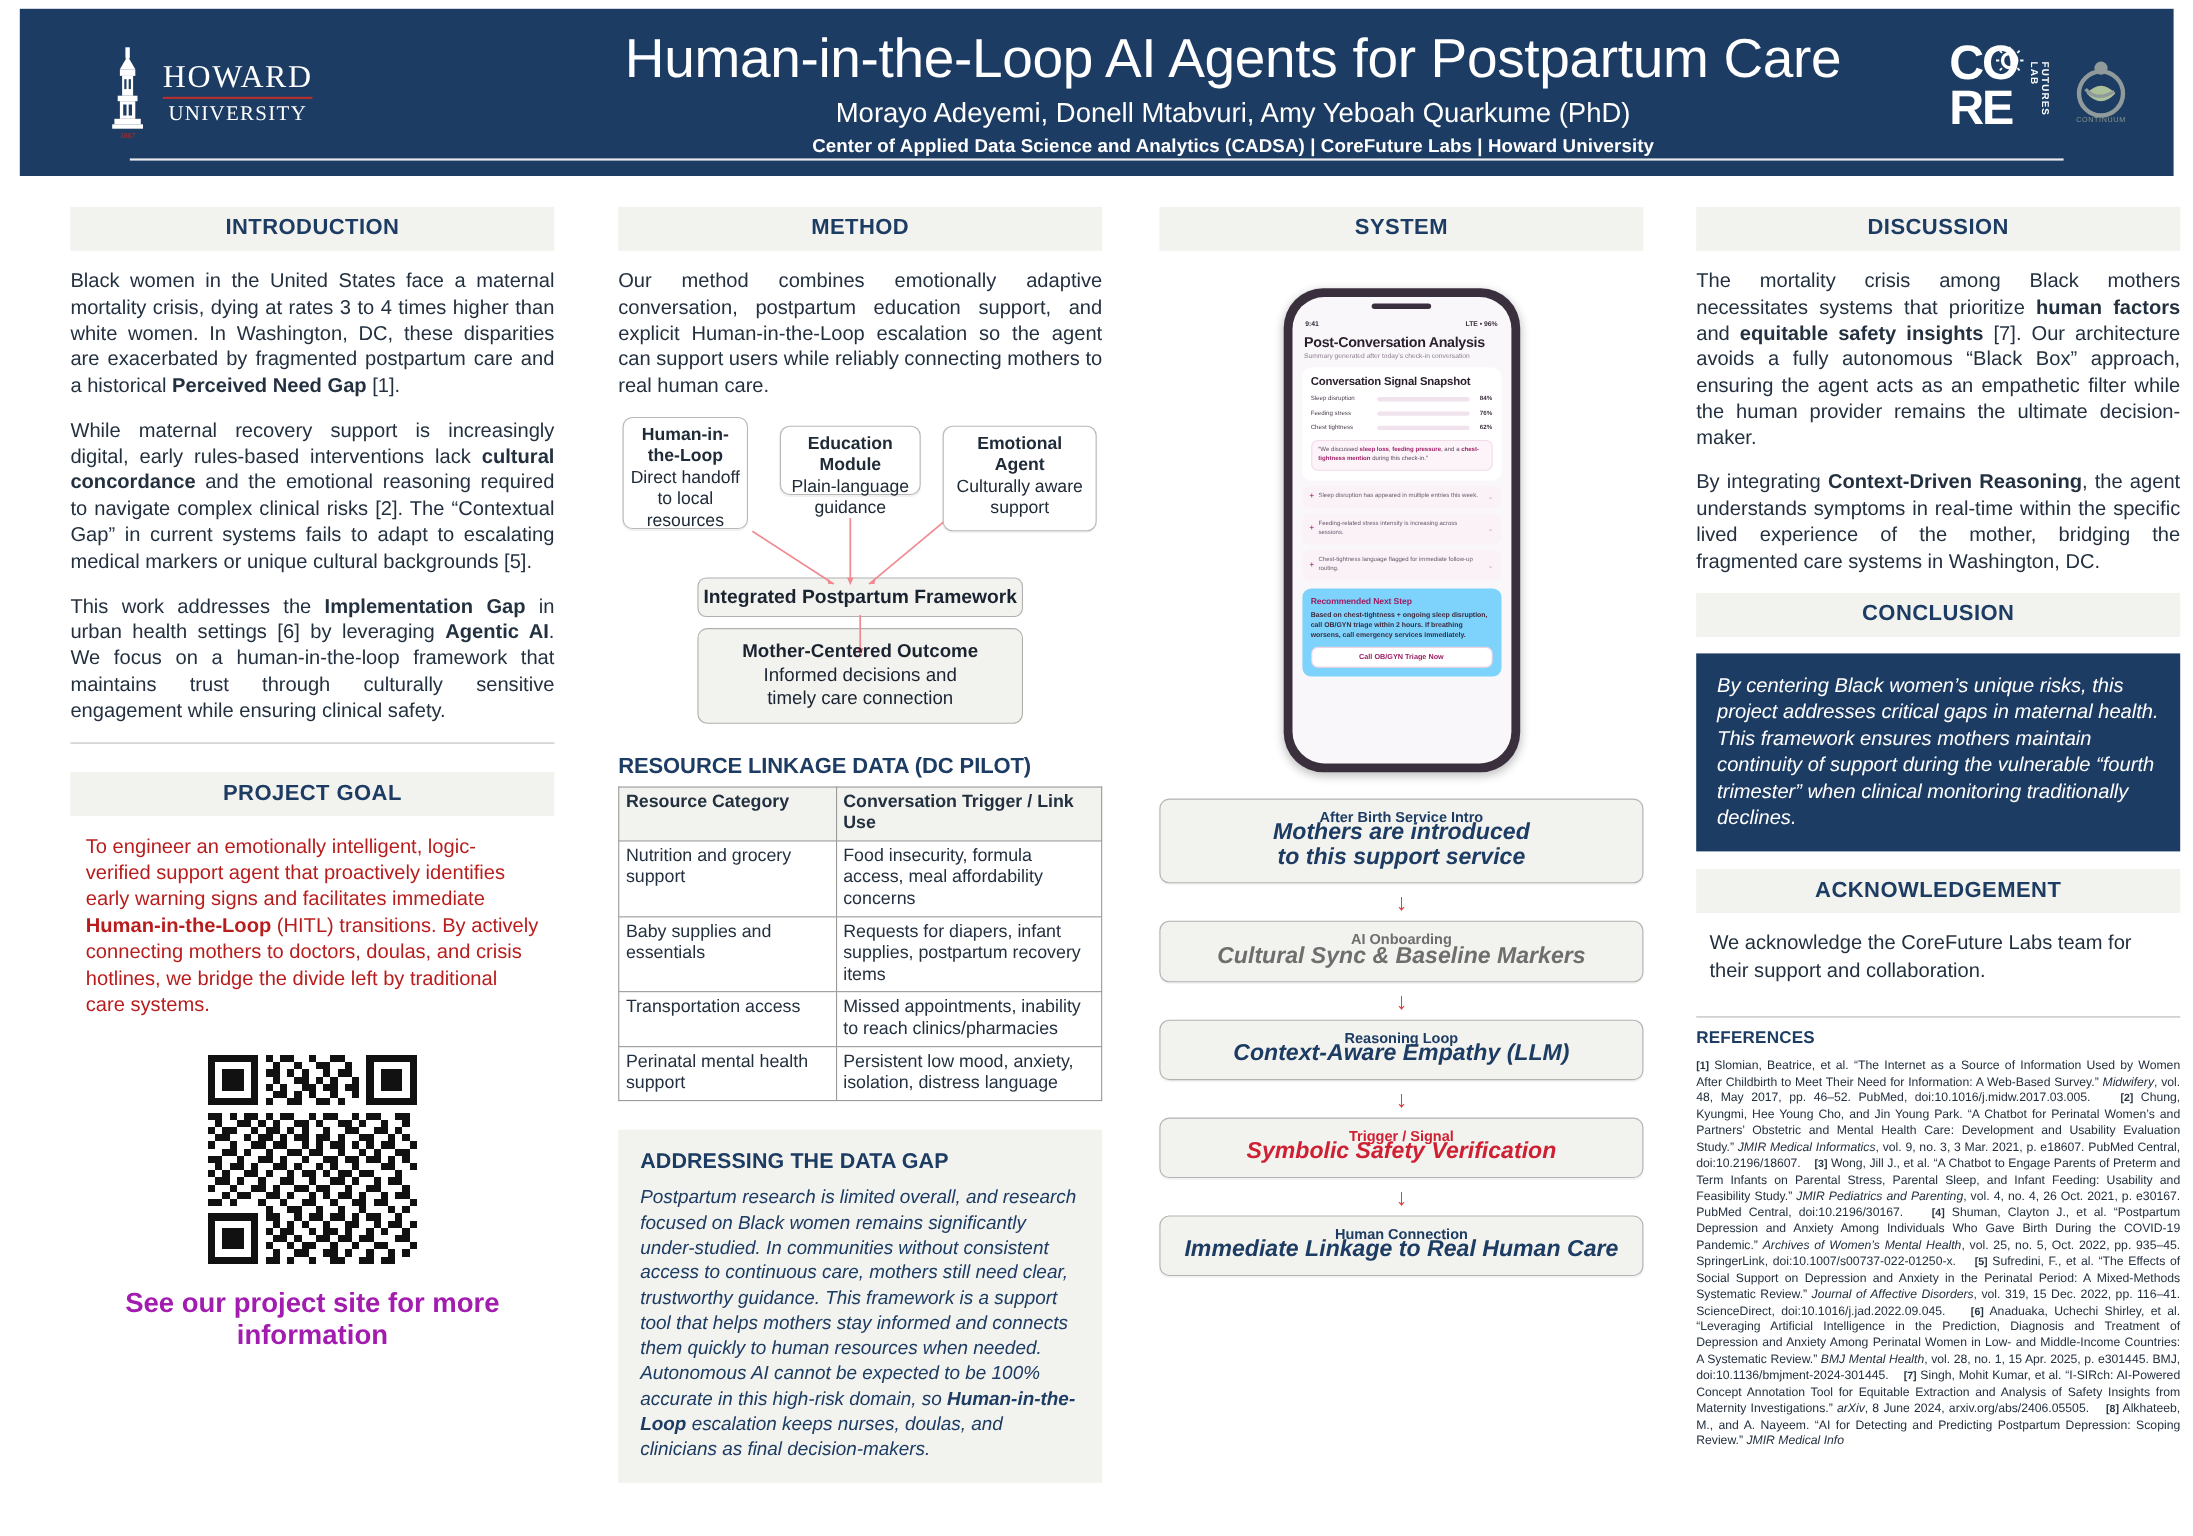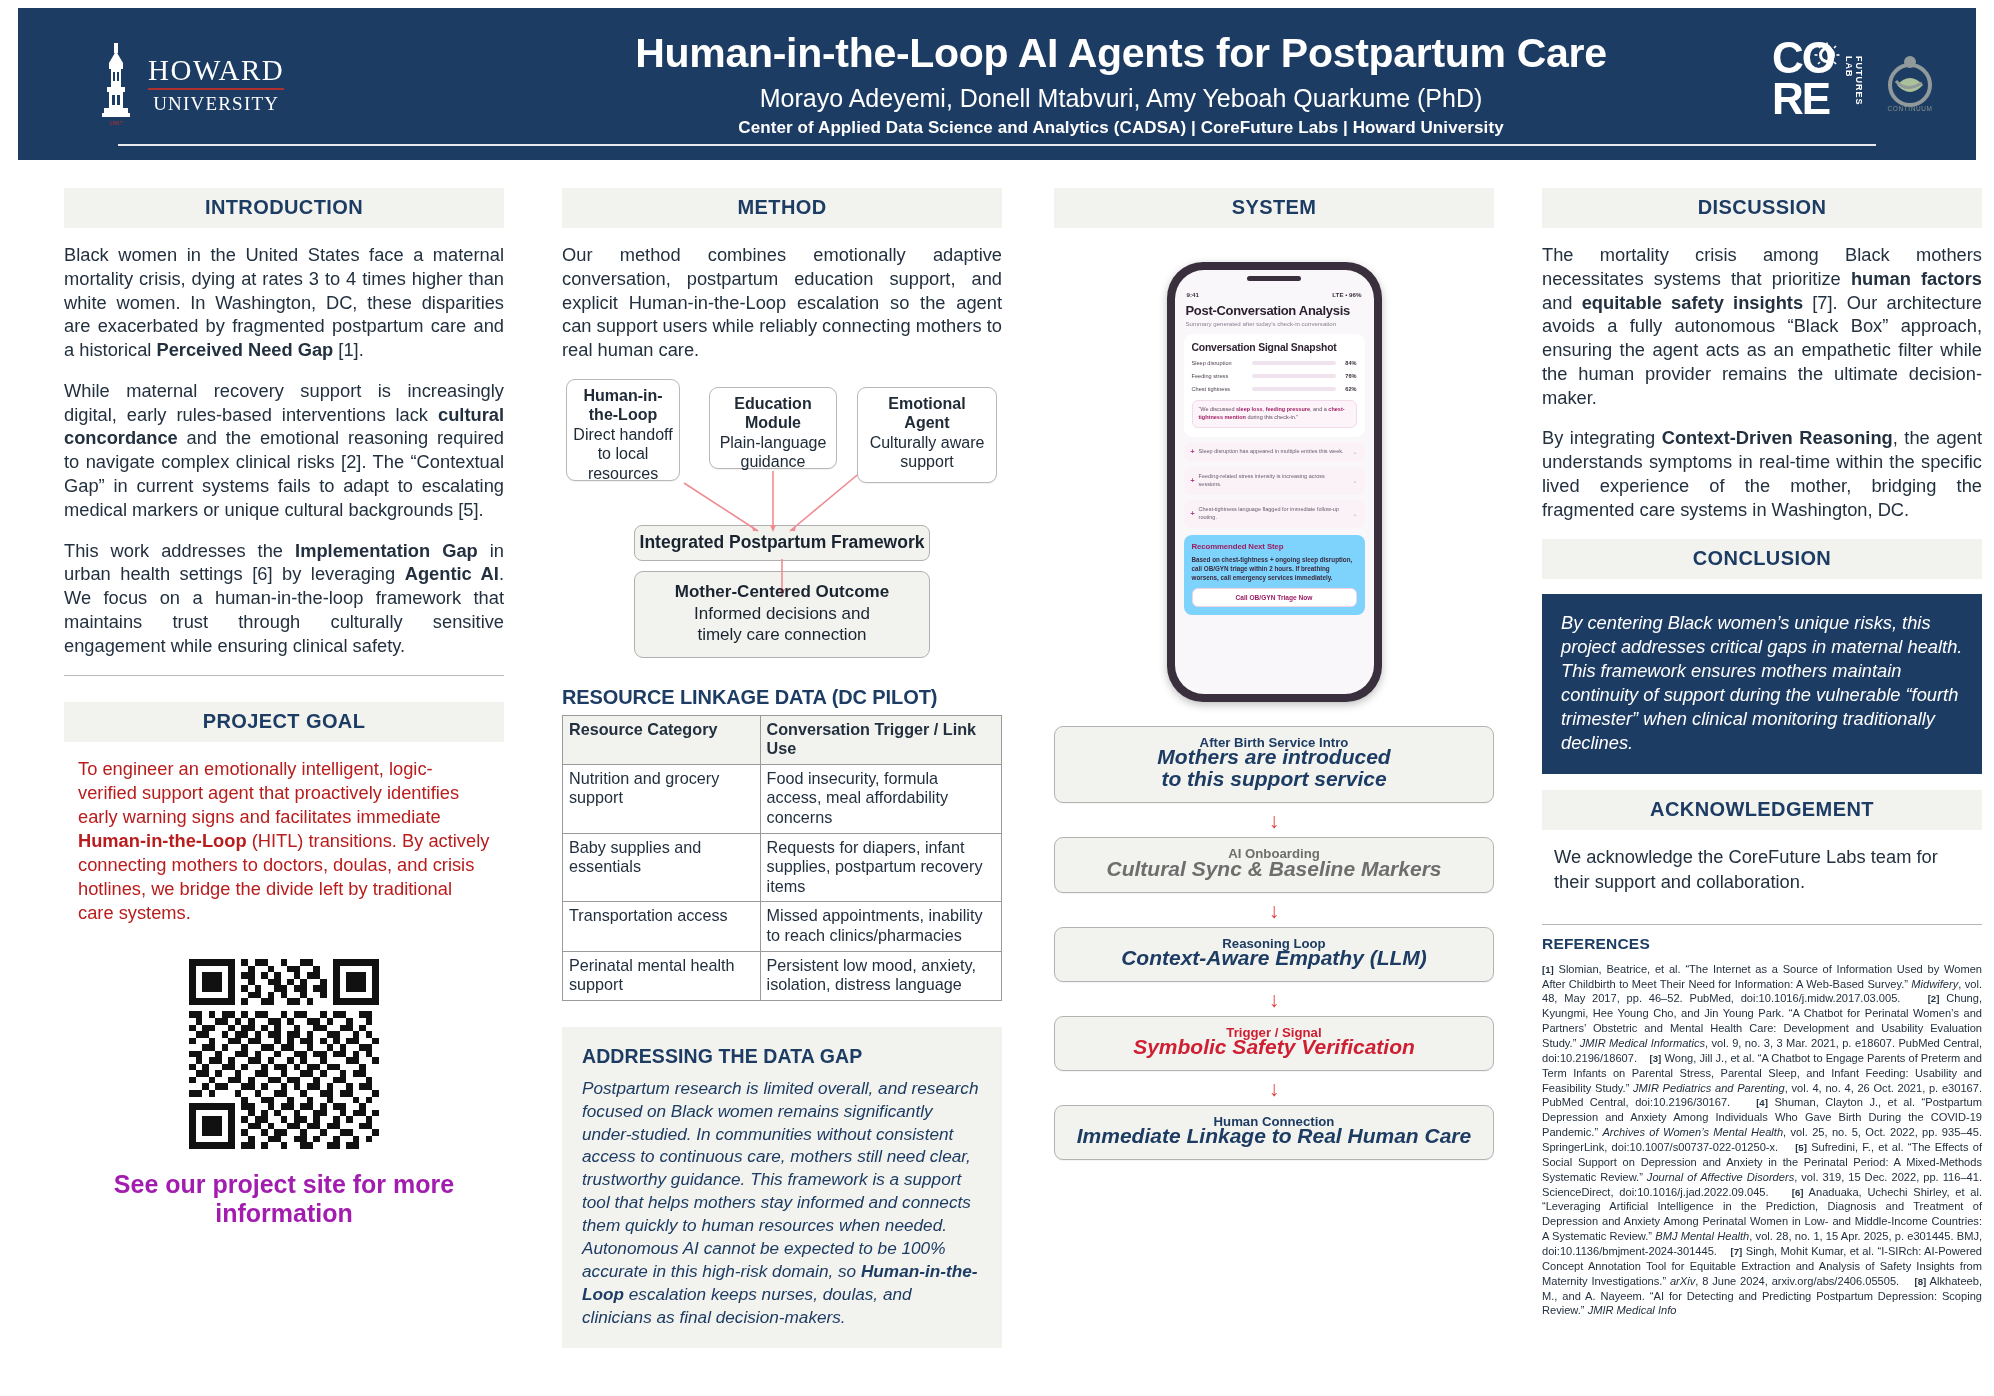"Human-in-the-Loop AI Agents for" .poster-title { font-size: 41px -> 50px; font-weight: bold -> normal }
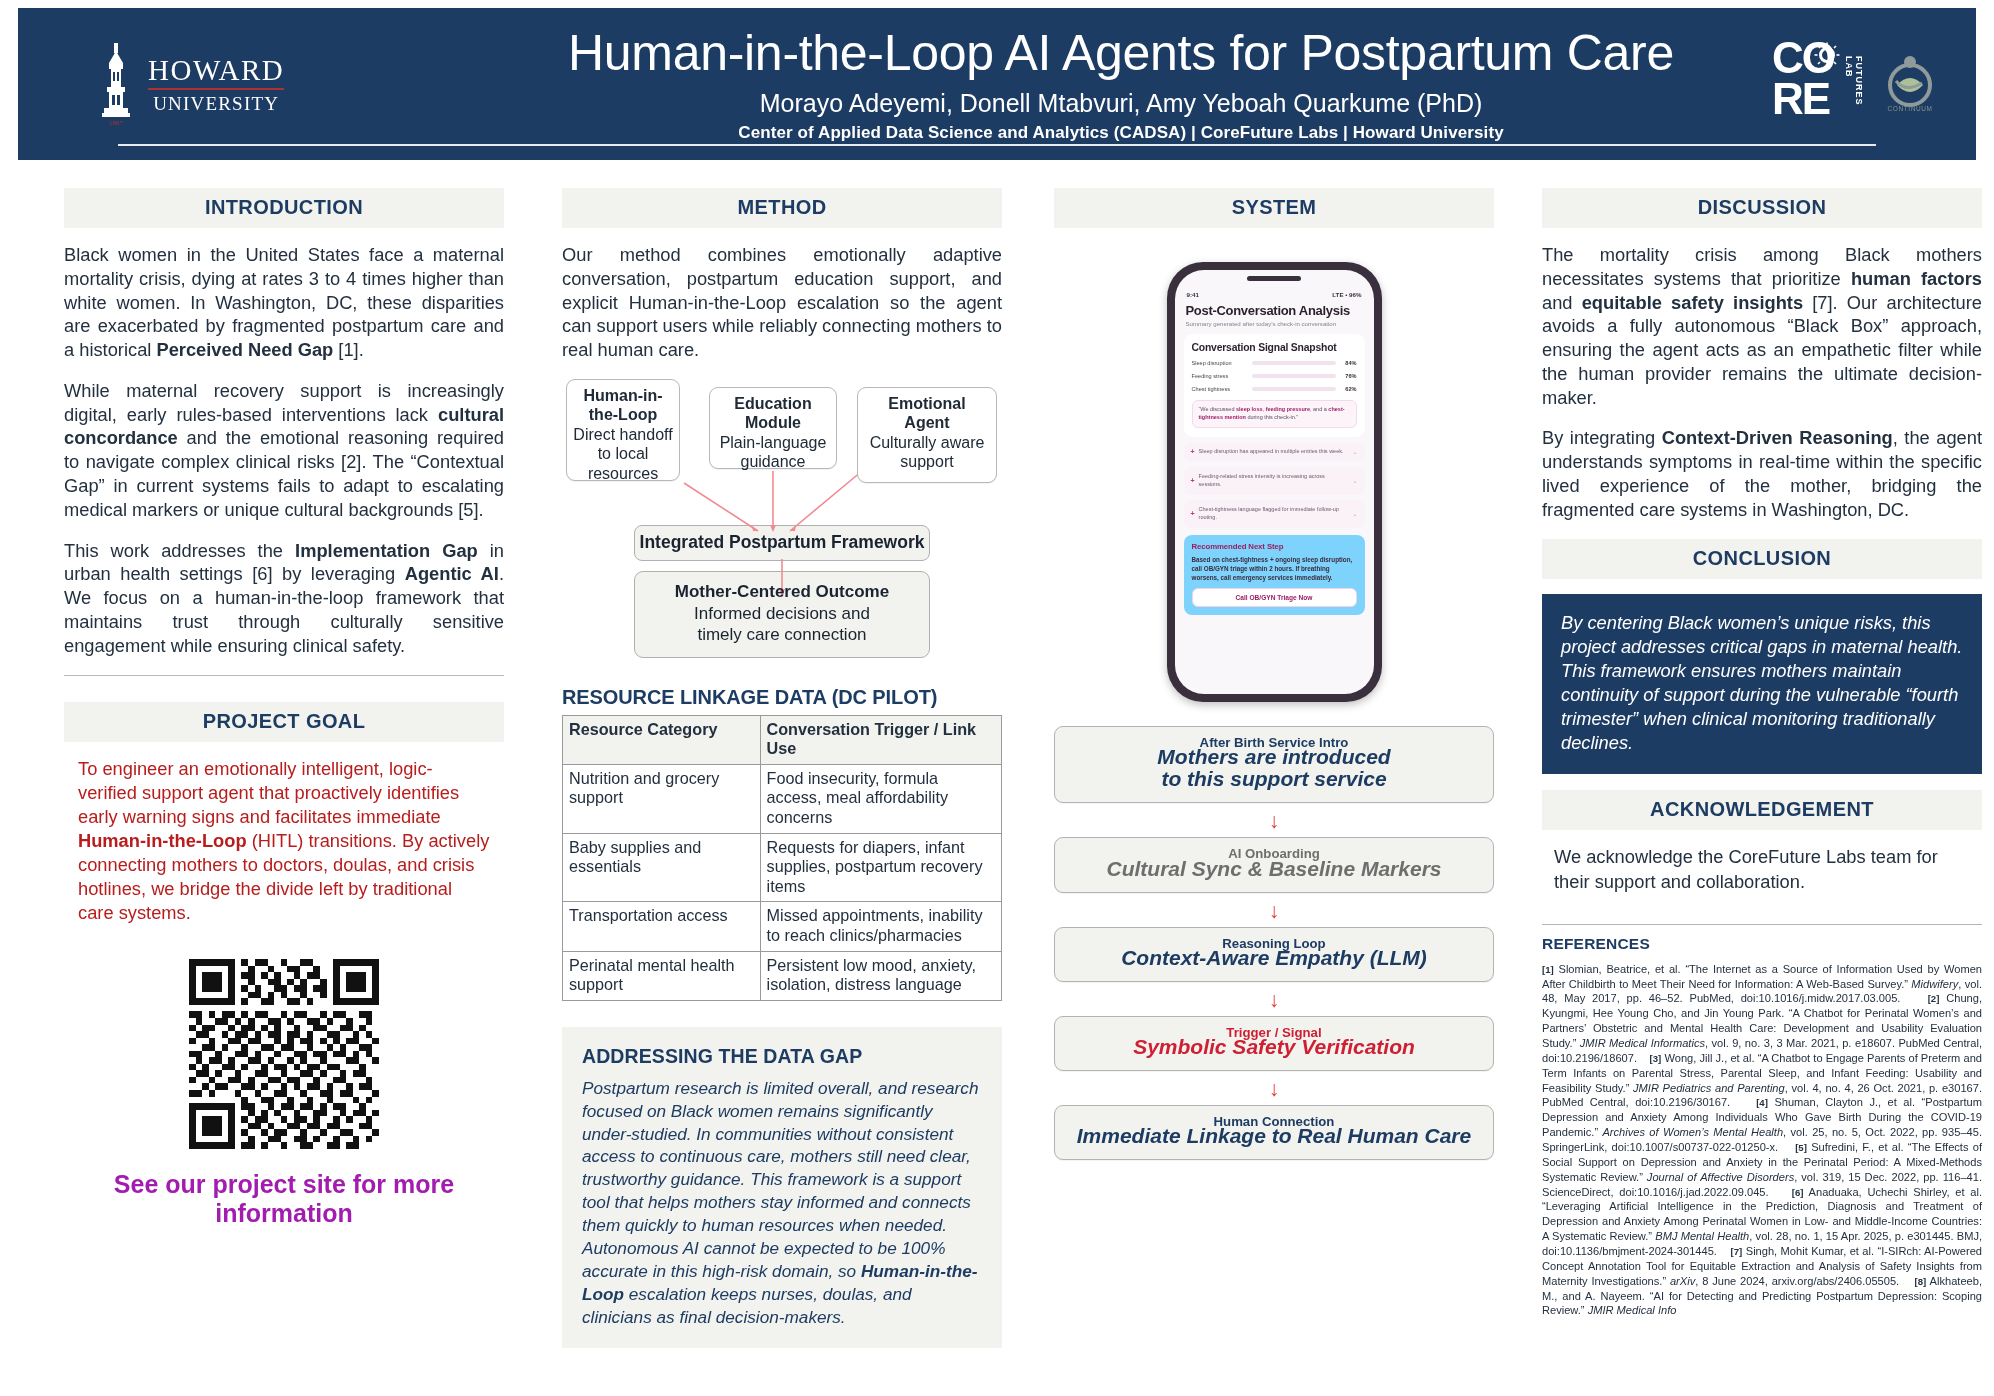"Education Module" .fb2 { height: 82px -> 63px }
